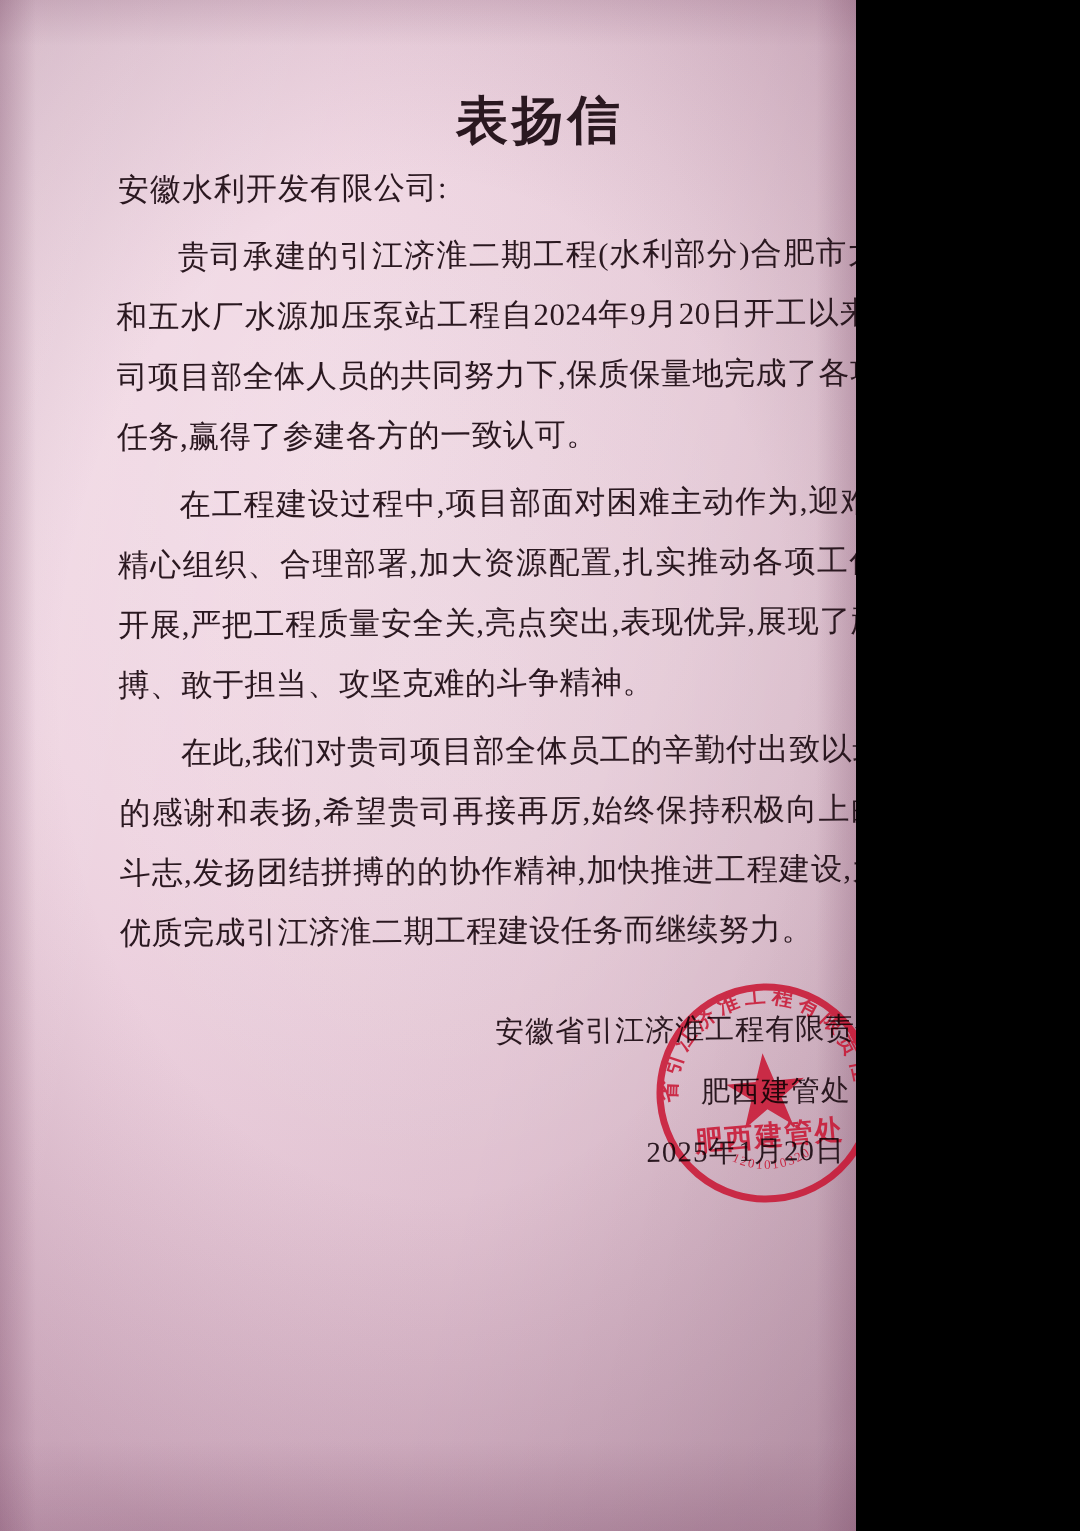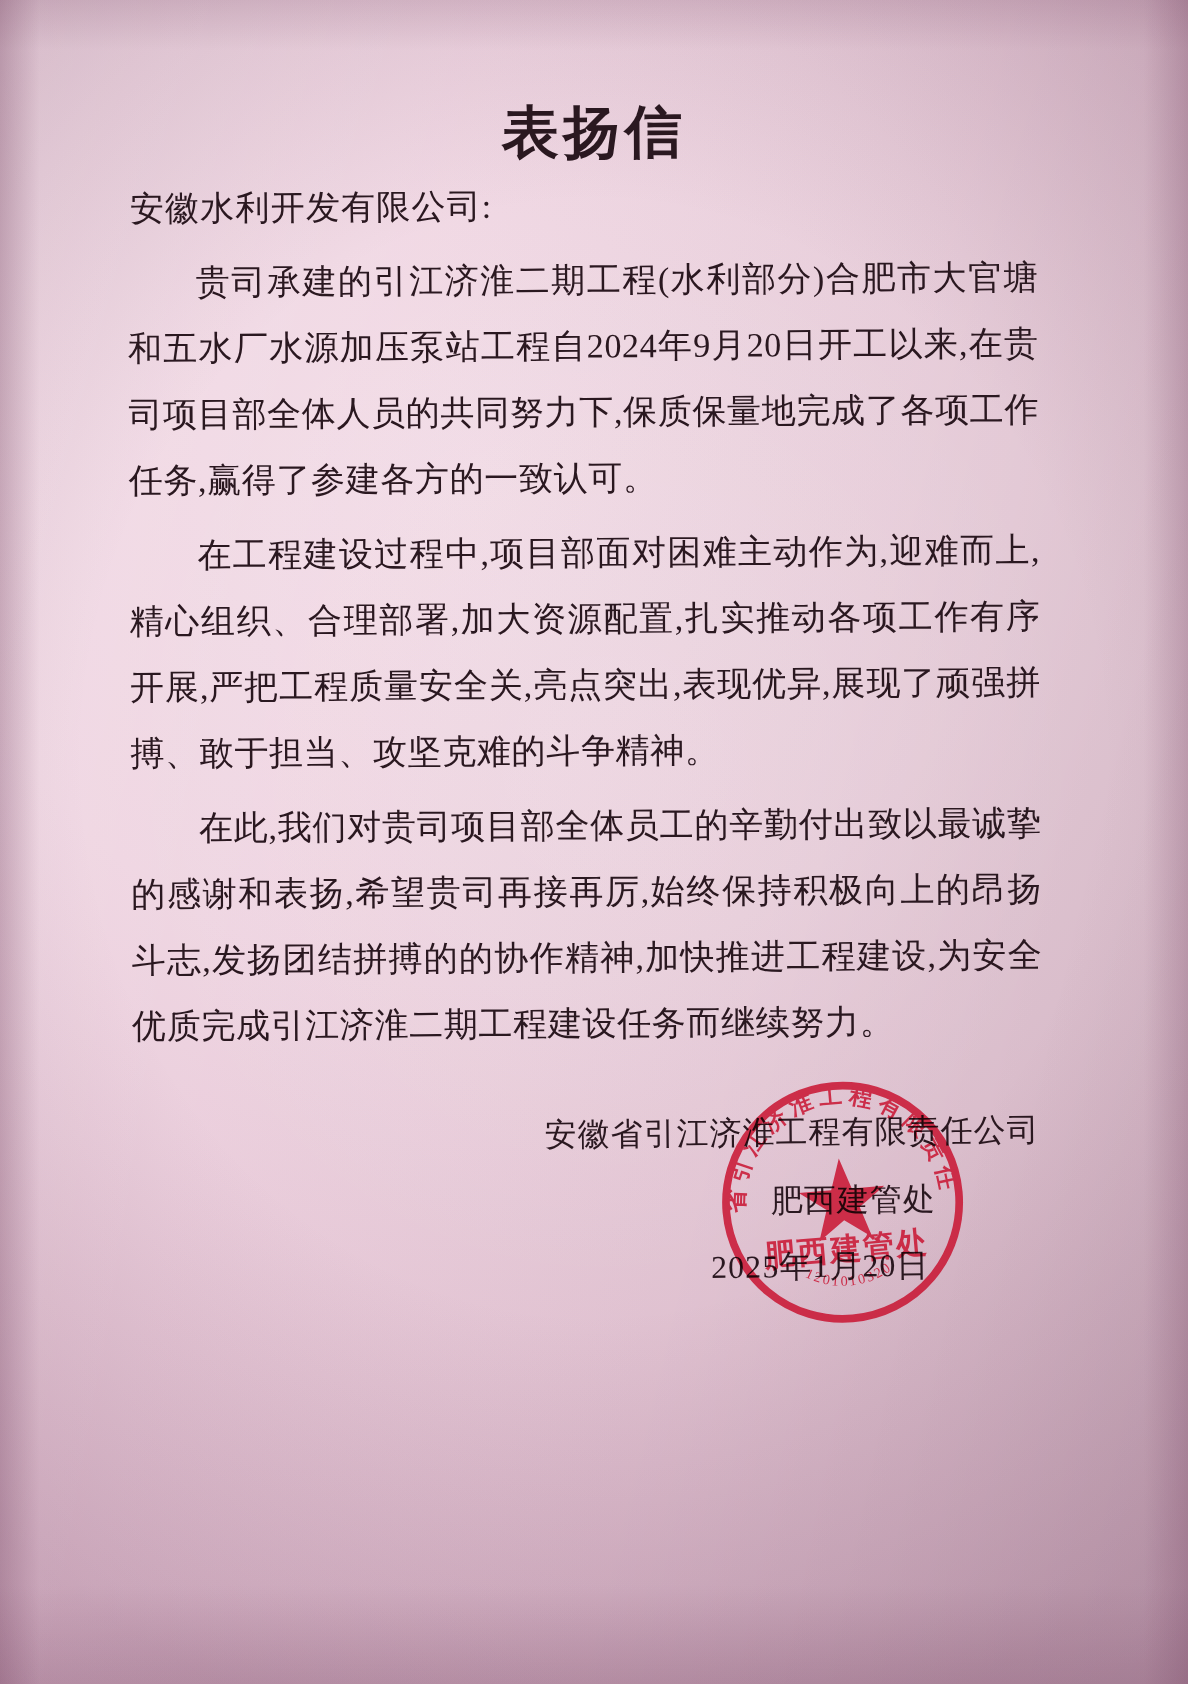"表扬信" .page { width: 1080px -> 856px }
